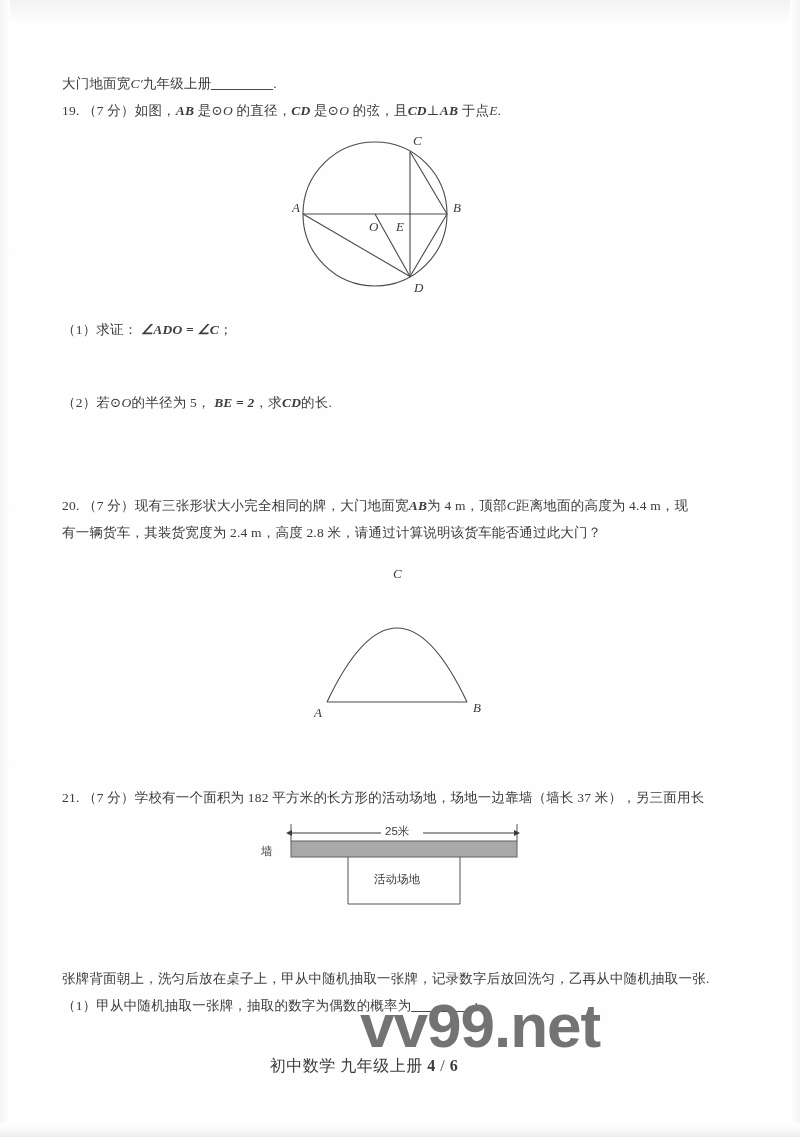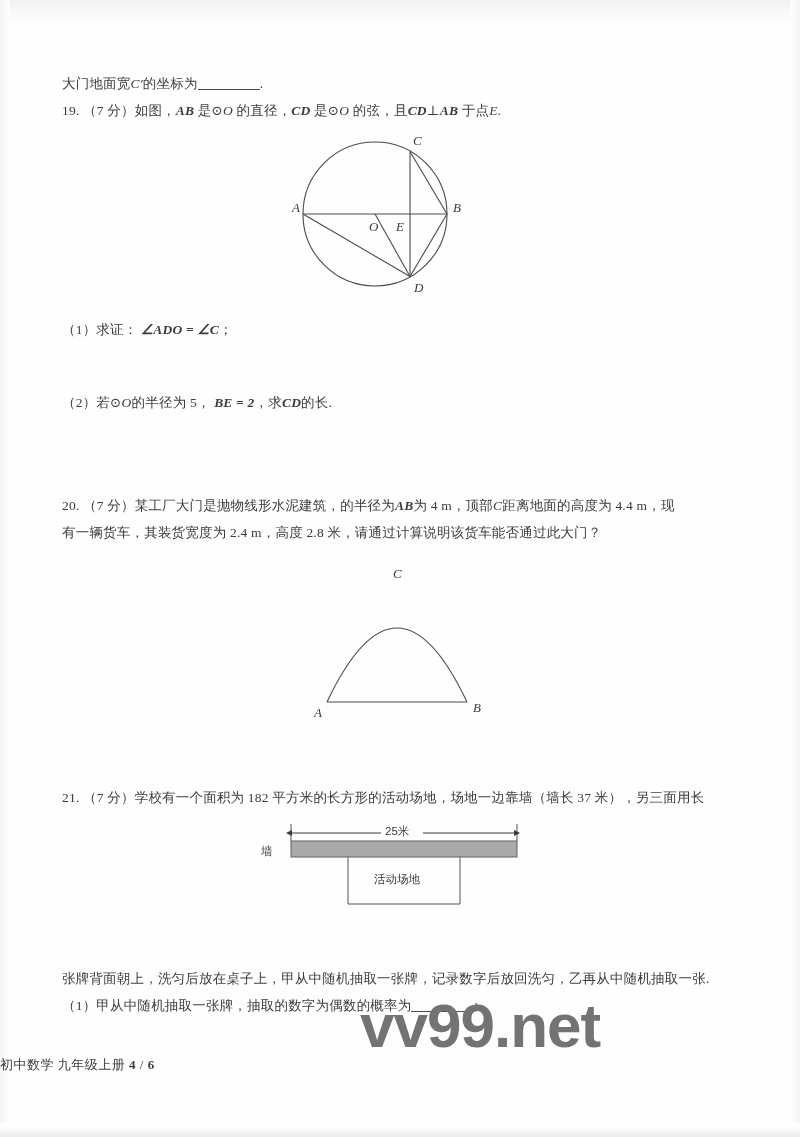"的坐标为" span { text: 的坐标为 -> 九年级上册 }
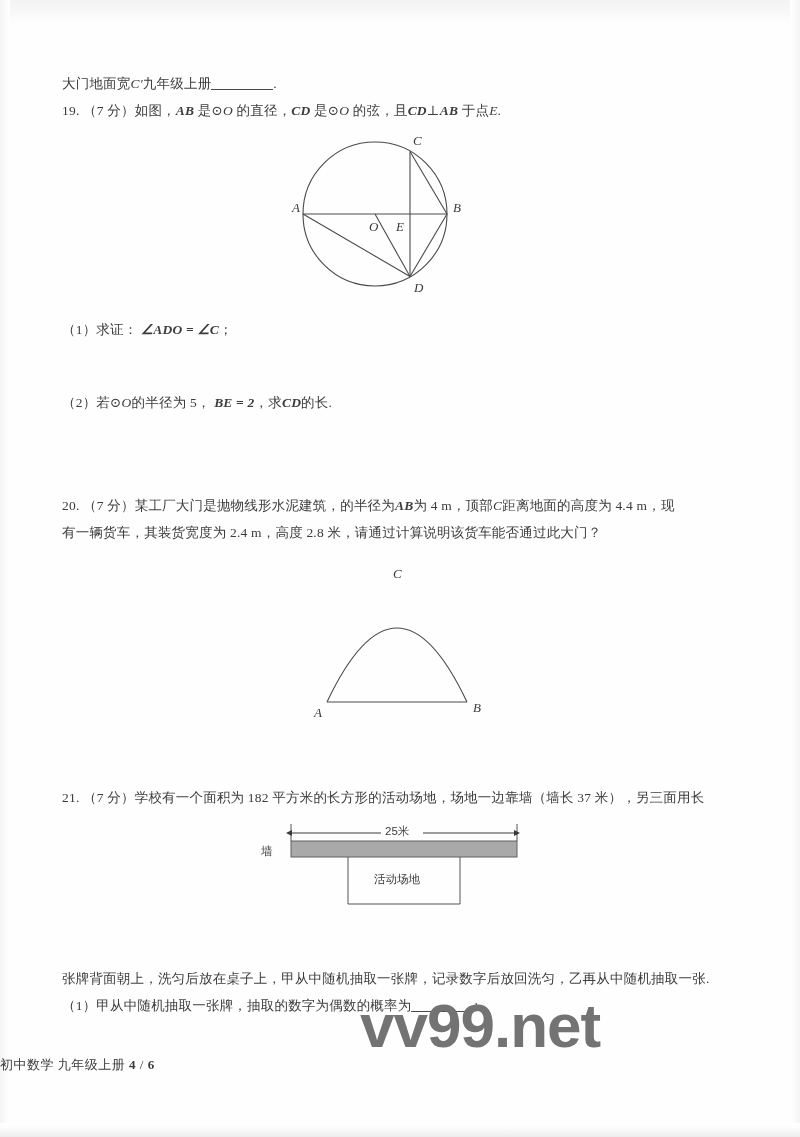"某工厂大门是抛物线形水泥建筑，的半径为" span { text: 某工厂大门是抛物线形水泥建筑，的半径为 -> 现有三张形状大小完全相同的牌，大门地面宽 }
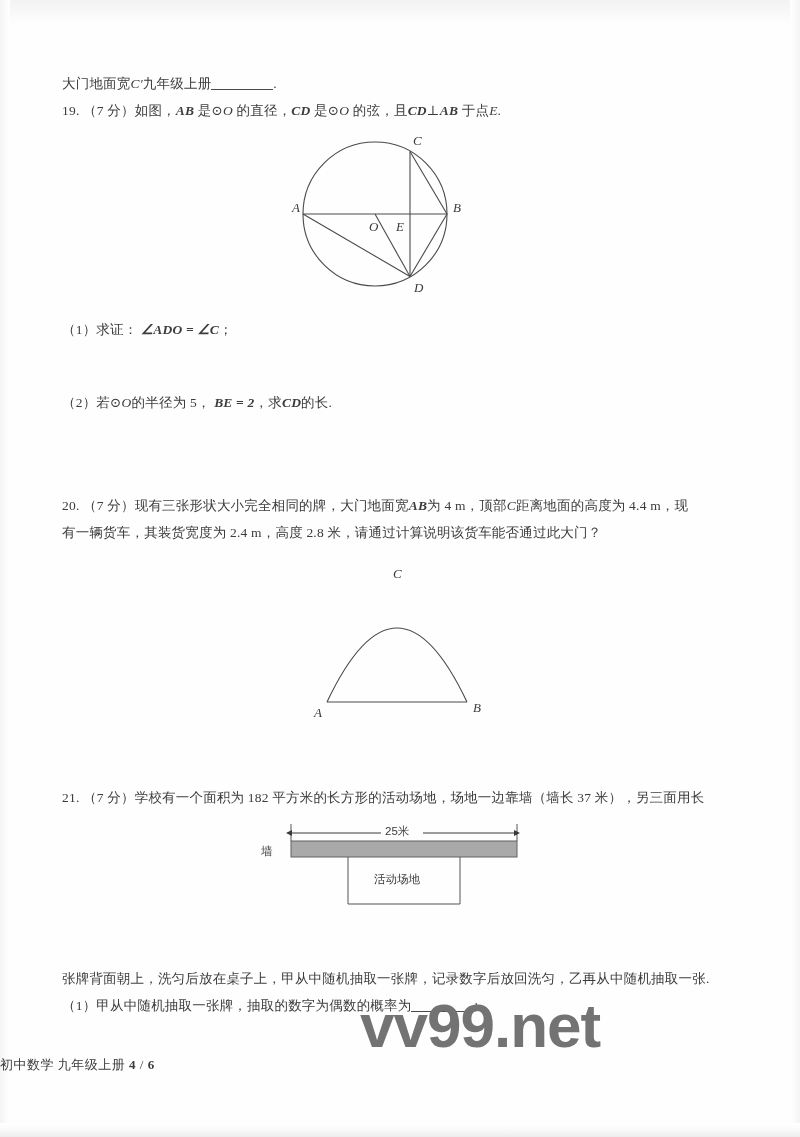"初中数学 九年级上册 4 / 6" .footer { font-size: 13px -> 16px; text-align: left -> center }
